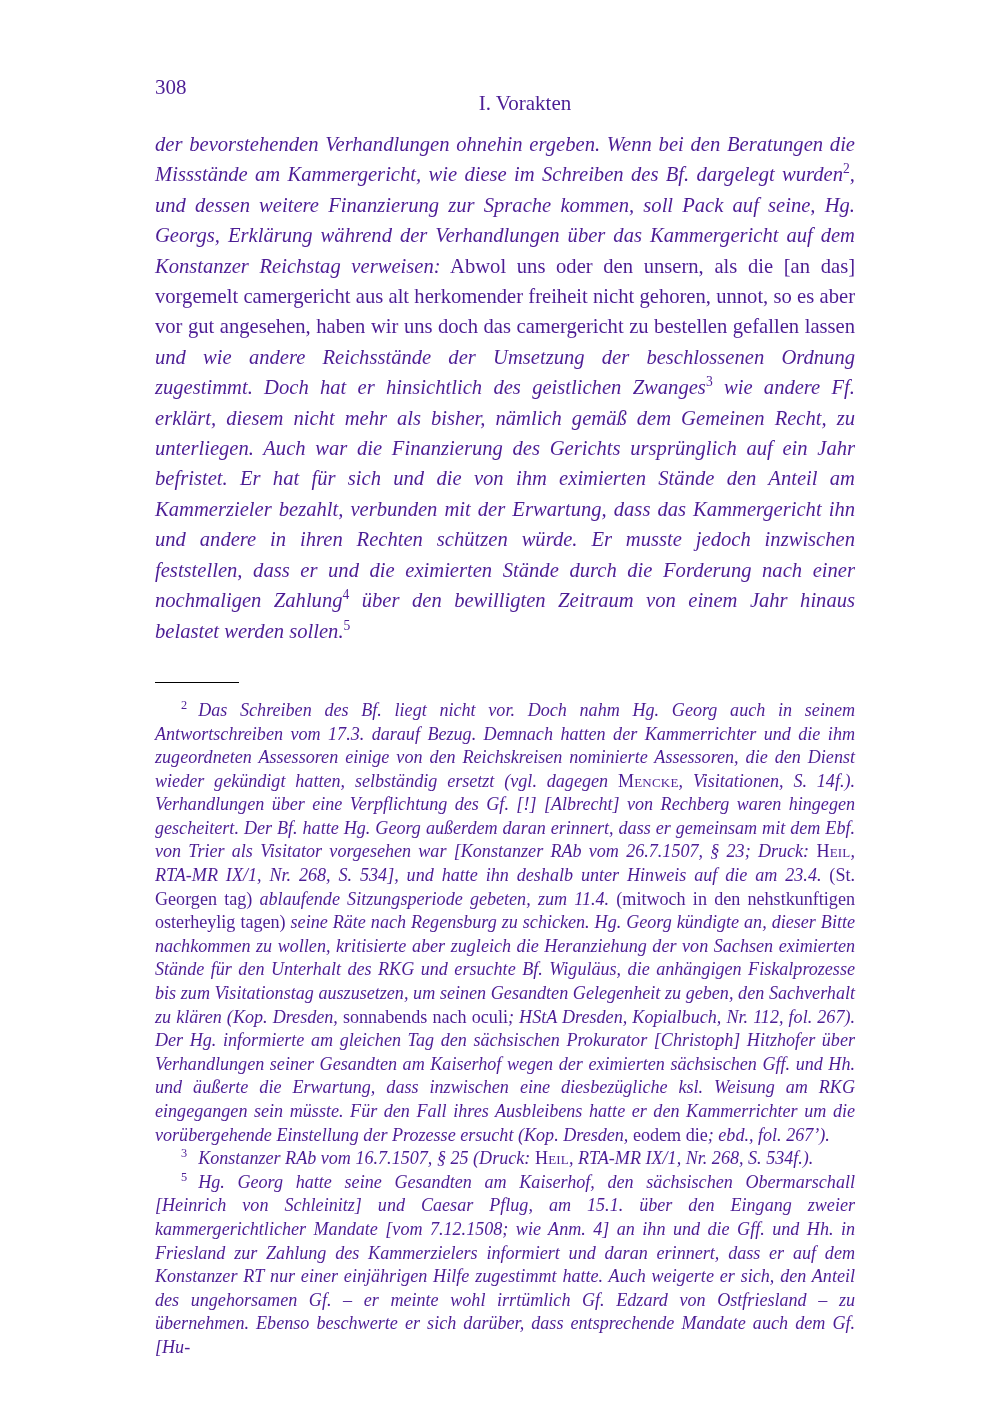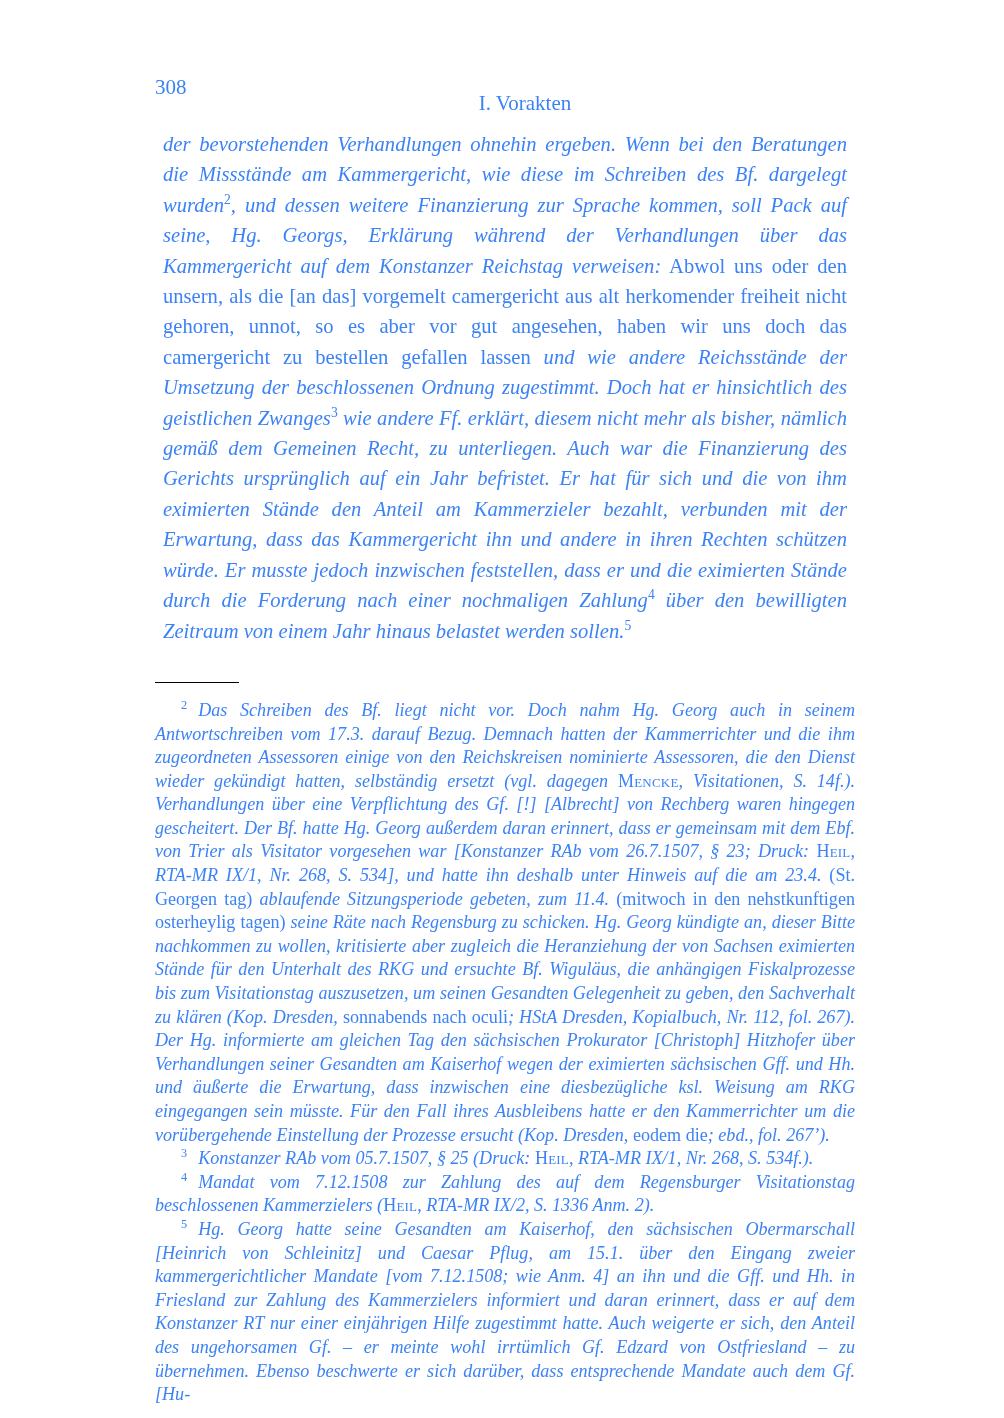"308" .page { color: #3b82f6 -> #4c1d95 }
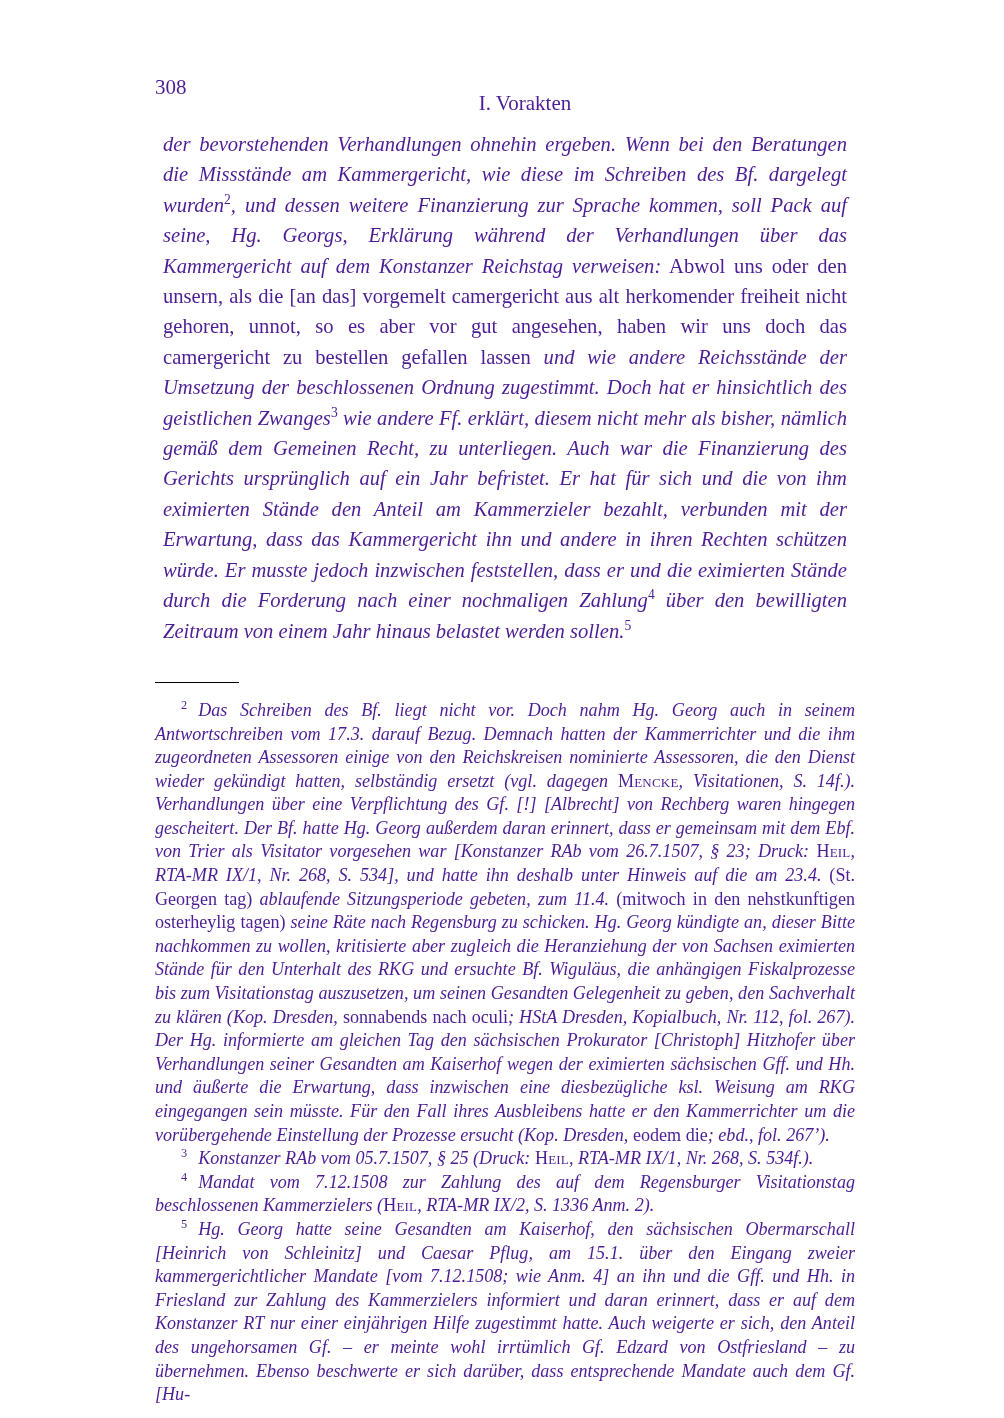"der bevorstehenden Verhandlungen ohnehin" .body-block p { margin: 8px -> 0 }
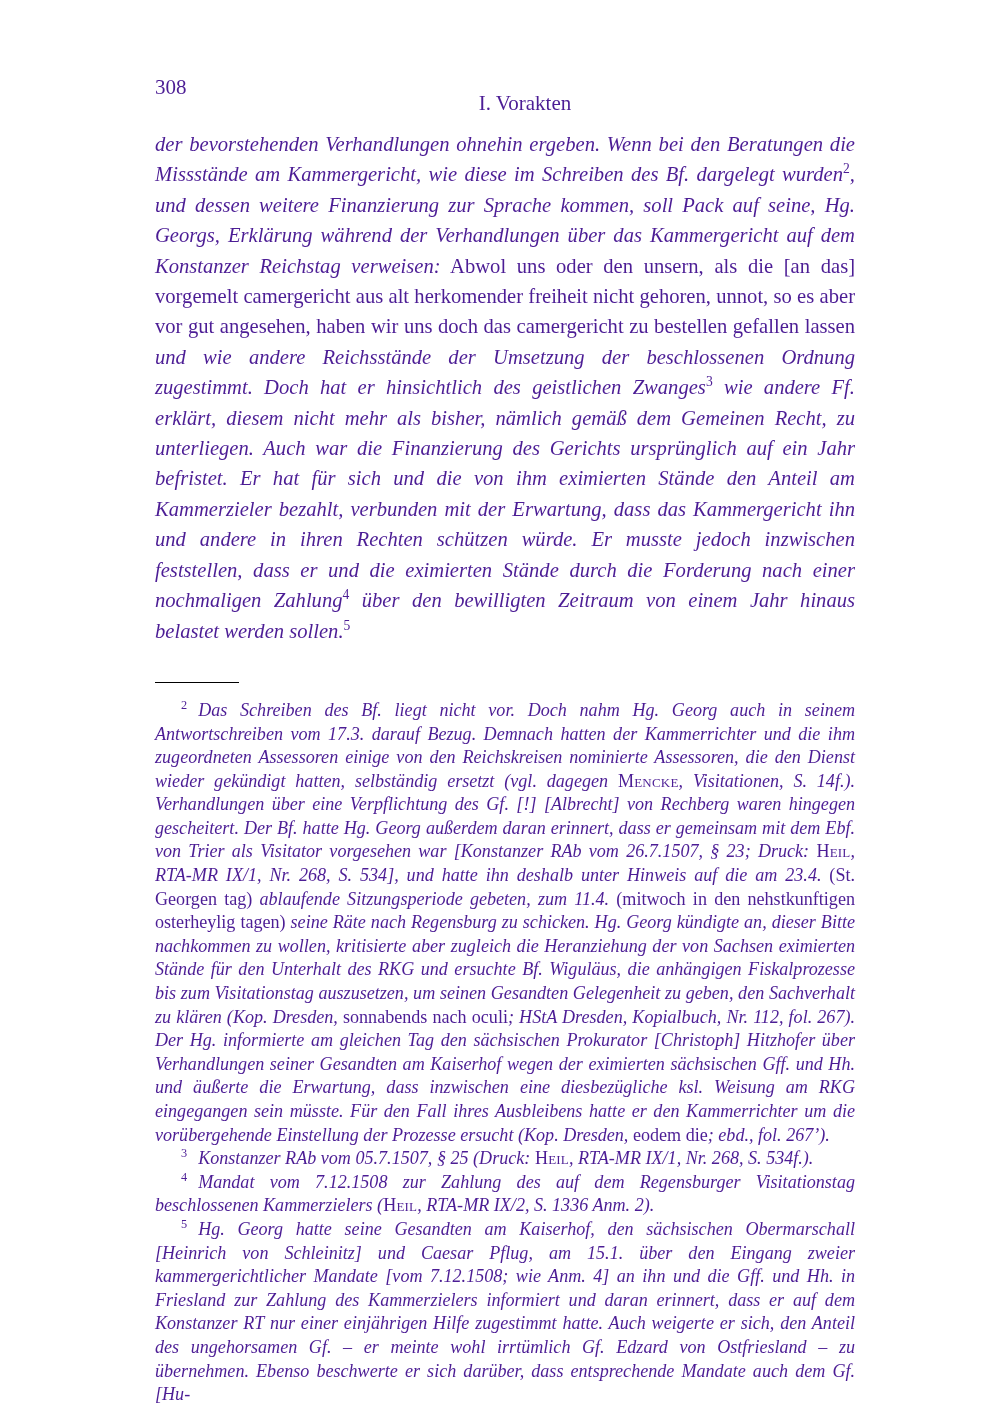"Konstanzer RAb vom 05.7.1507, §" span.it { text: 05.7.1507 -> 16.7.1507 }
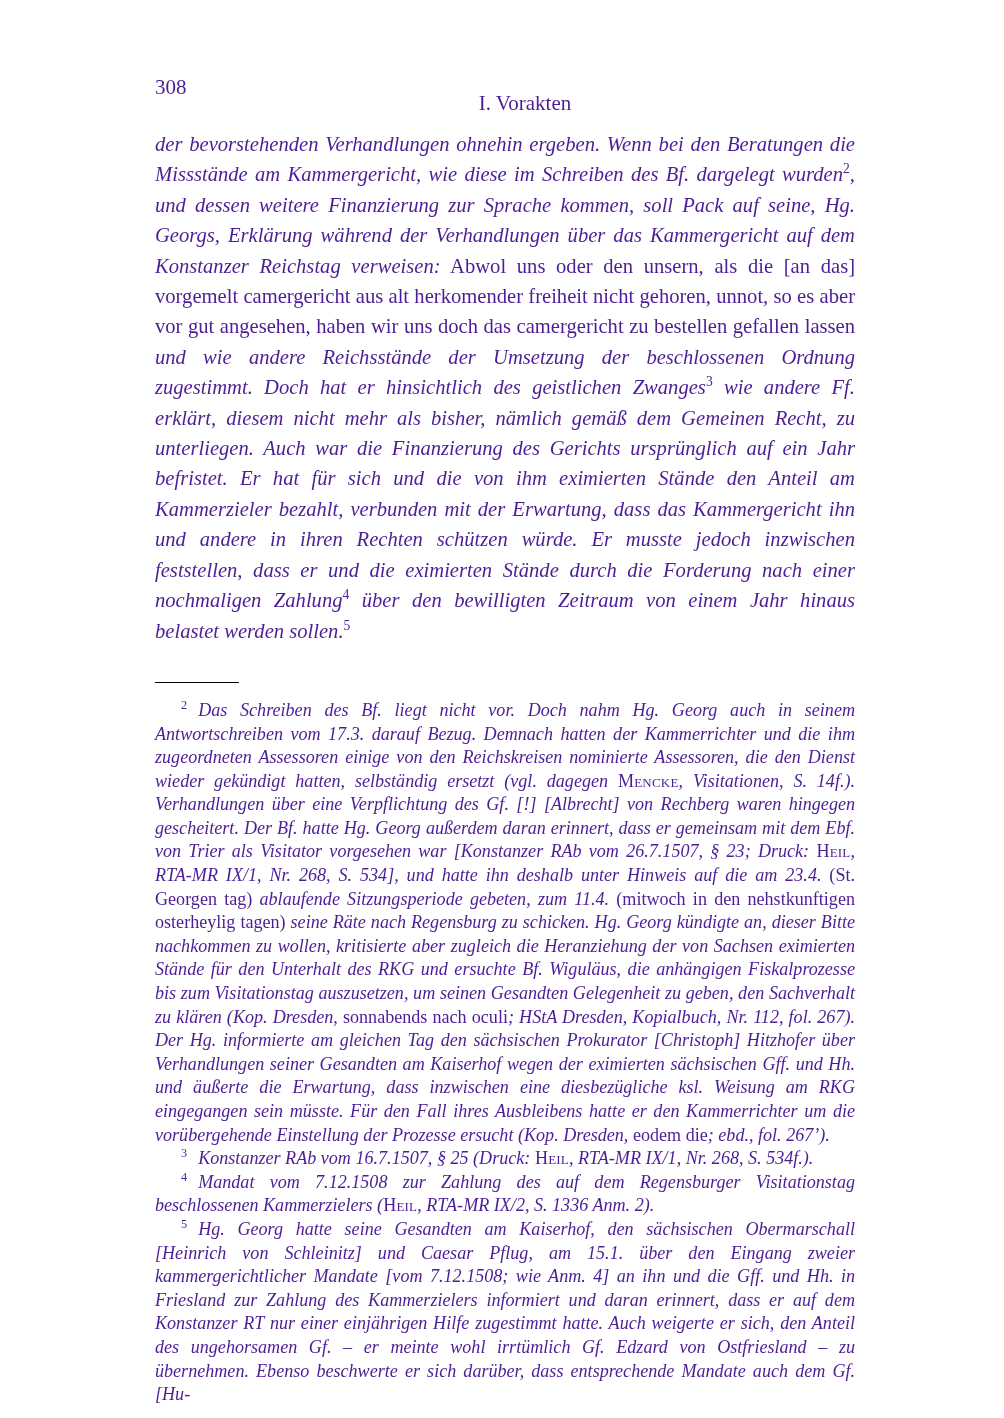"4 Mandat vom 7.12.1508 zur" p { html: <p><span>4</span><span>Mandat vom 7.12.1508 zur Zahlung des auf dem Regensburger Visitationstag beschlossenen Kammerzielers (</span><span>Heil</span><span>, RTA-MR IX/2, S. 1336 Anm. 2).</span></p> -> none }
